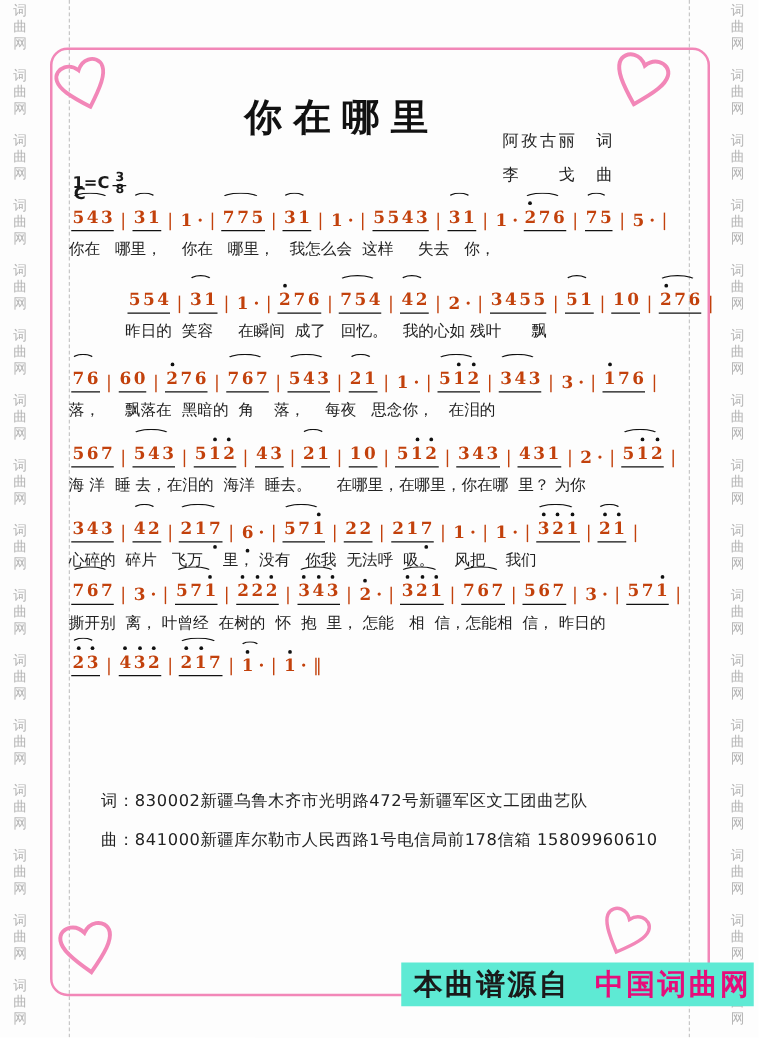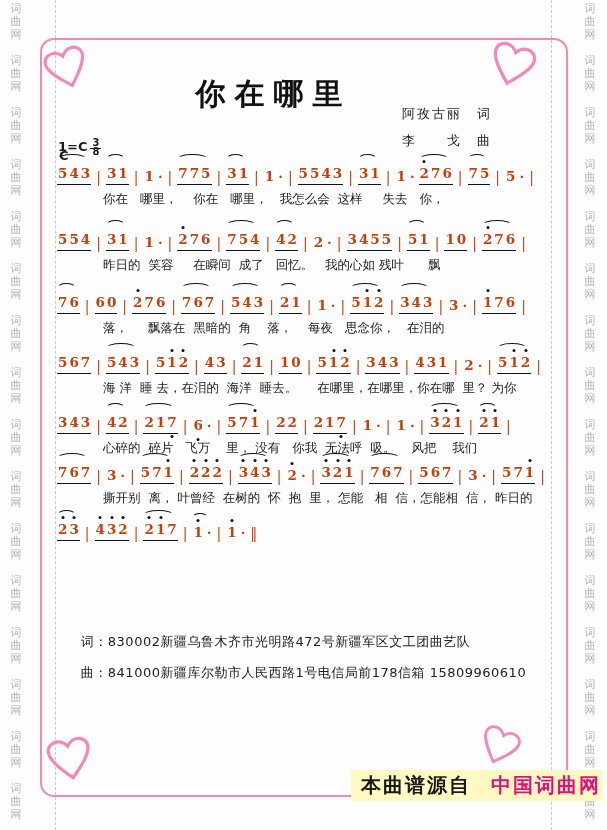"你在 哪里， 你在 哪里， 我怎么会" .lyr { margin-left: 48px -> none }
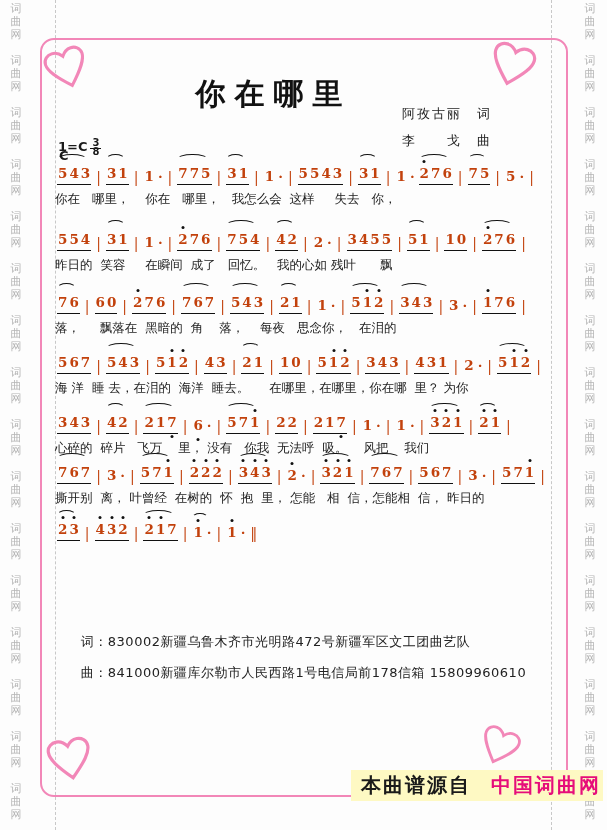"5 5 4 | 3" div.sys { padding-left: none -> 45px }
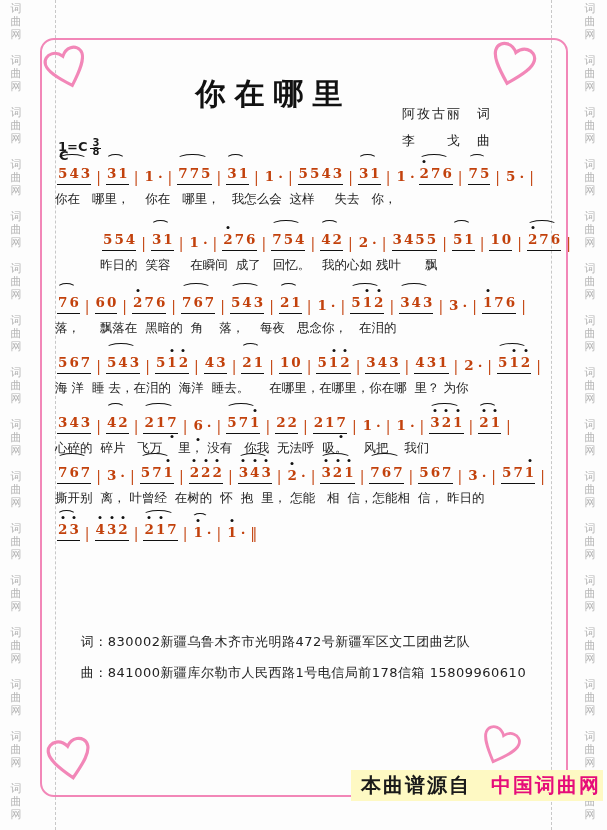"本曲谱源自 中国词曲网" .footer { background: #fef9c3 -> #5eead4; font-size: 20px -> 23px }
